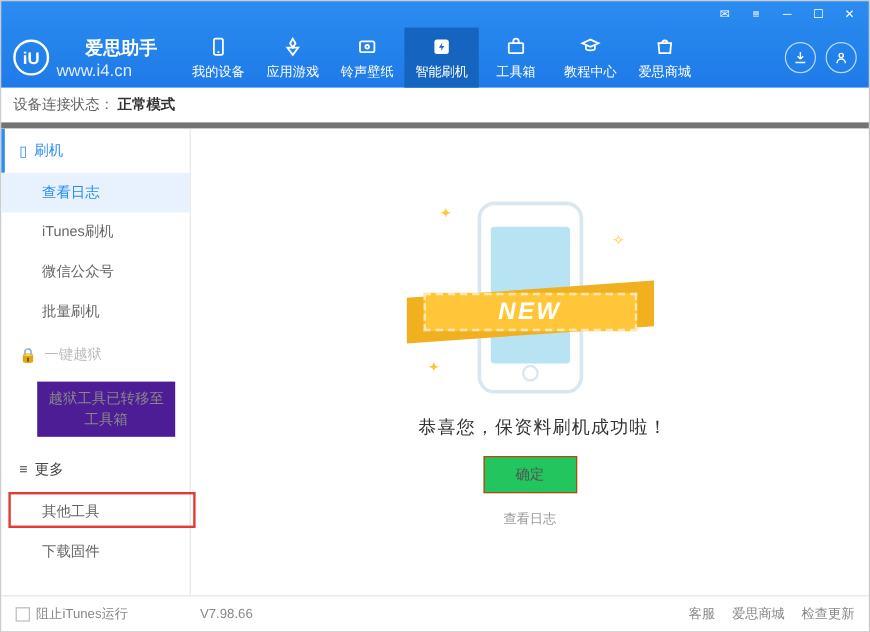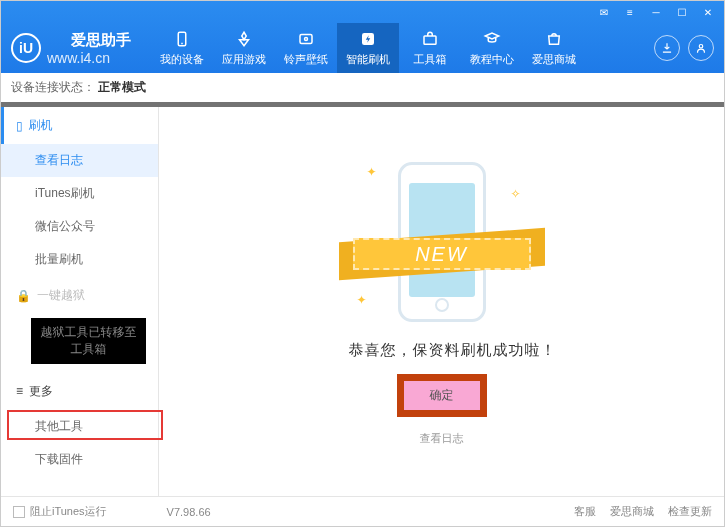"NEW" .ribbon-front { font-weight: 400 -> 700 }
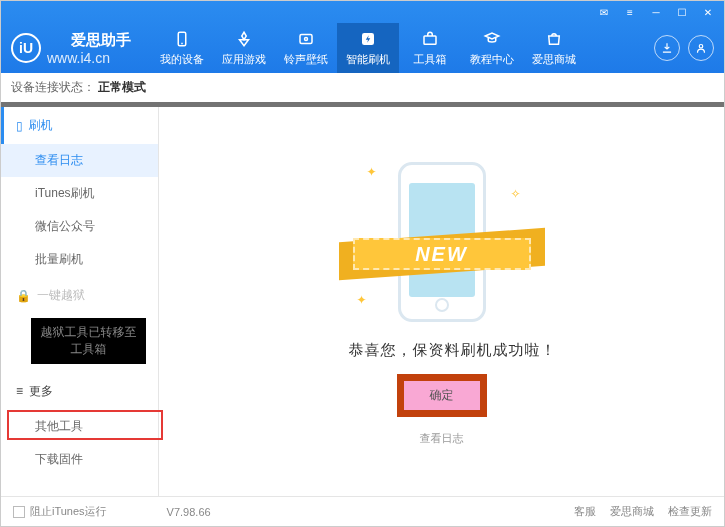"越狱工具已转移至工具箱" .side-item.boxed { background: #000000 -> #4c1d95 }
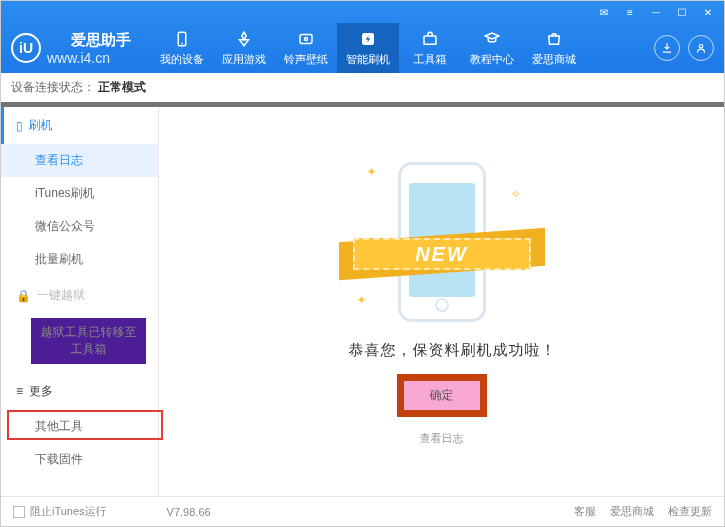"确定" .btn-ok { background: #f9a8d4 -> #22c55e; border: 7px solid #c2410c -> 1px solid #c2410c }
